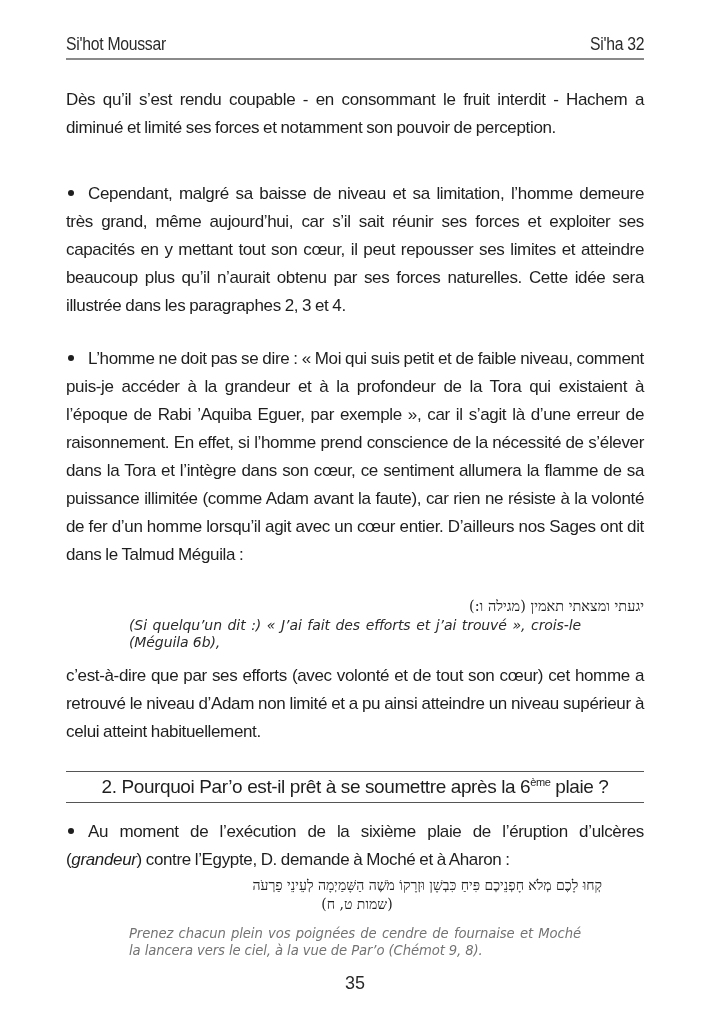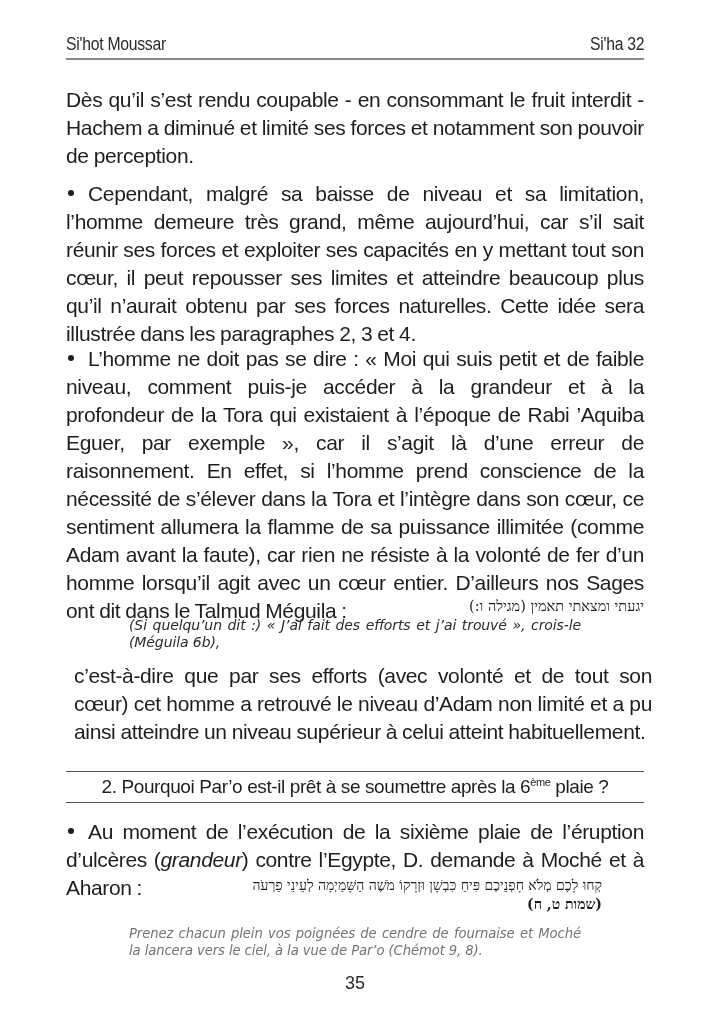"Dès qu’il s’est rendu coupable" .body-text { font-size: 21px -> 17px }
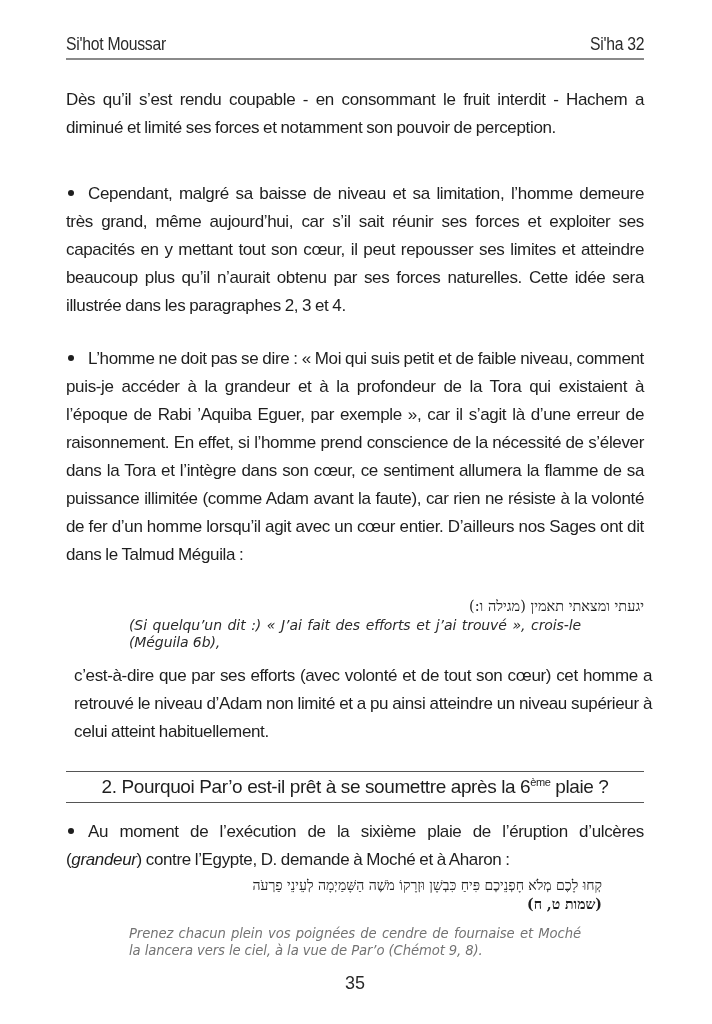"c’est-à-dire que par ses efforts" .p4 { left: 8px -> 0 }
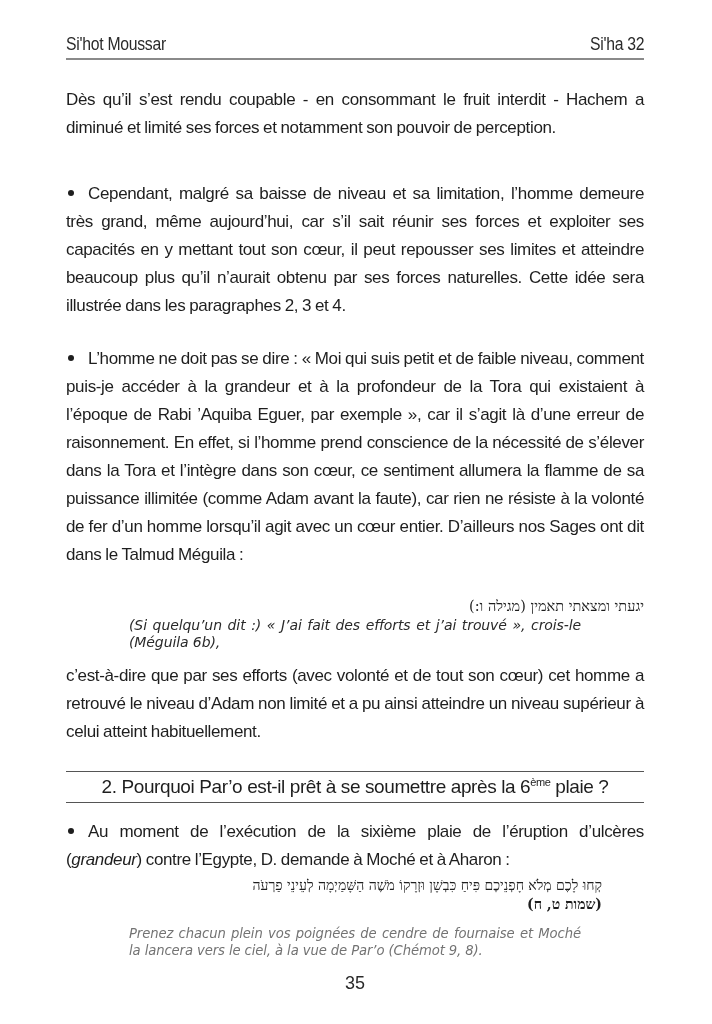"(שמות ט, ח)" .hebrew-verse .ref { font-weight: bold -> none; text-align: right -> center }
